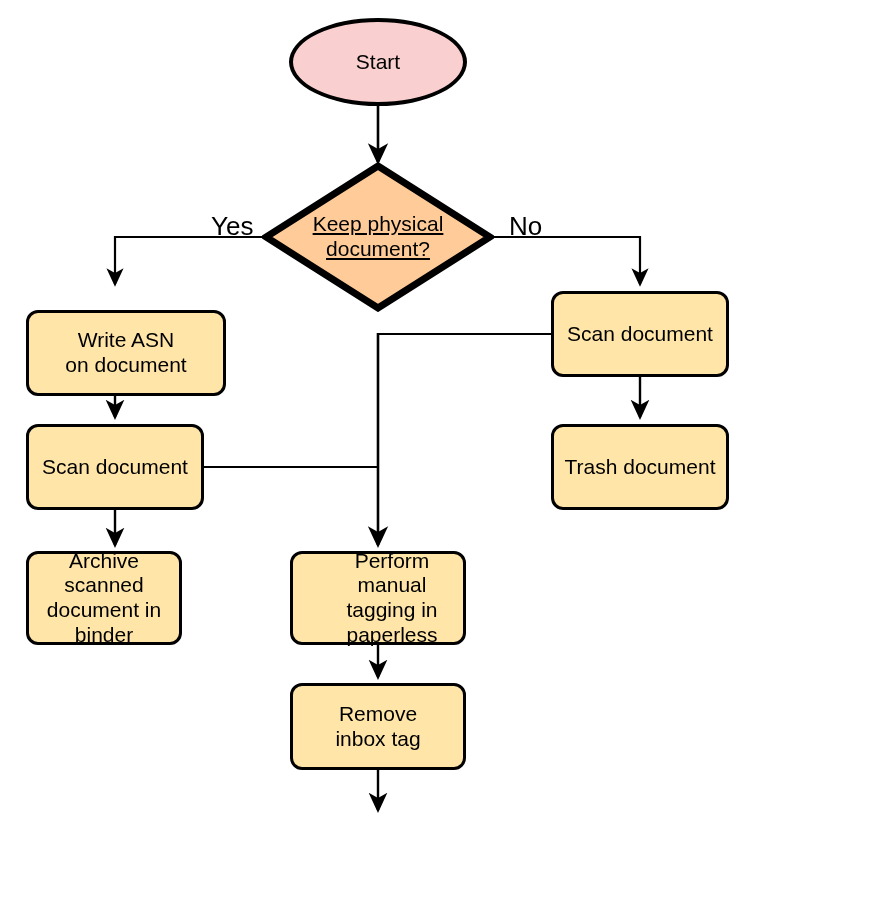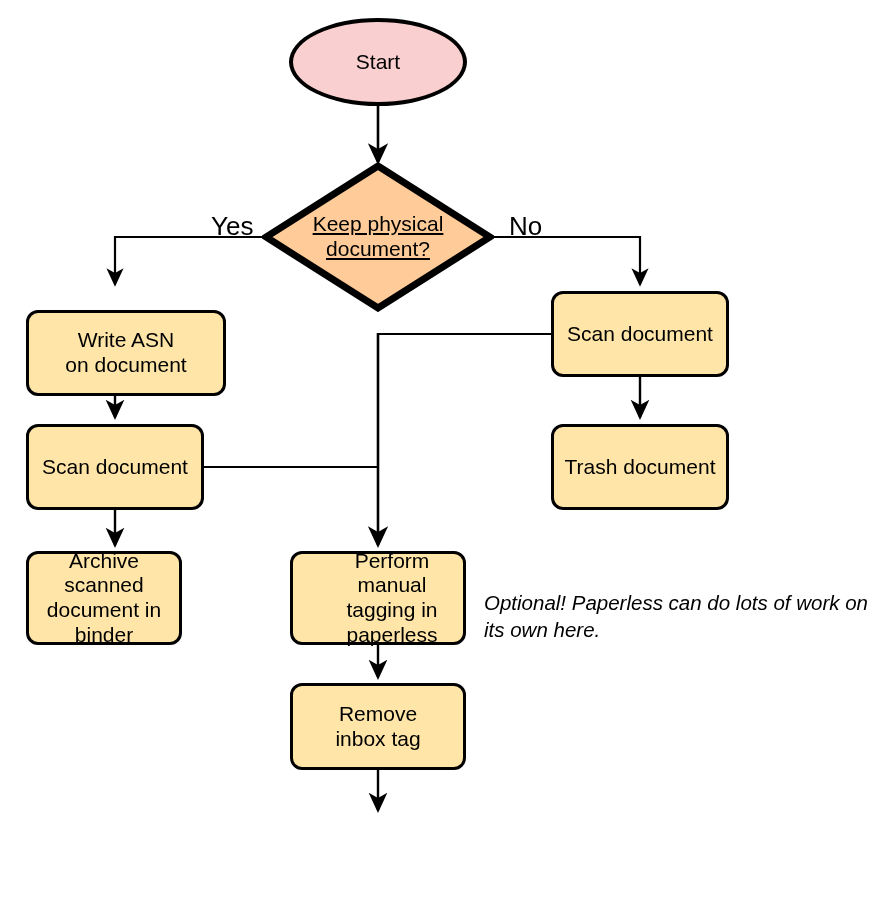"Optional! Paperless can do lots" div.note { html: <div>Optional! Paperless can do lots of work on its own here.</div> -> none }
